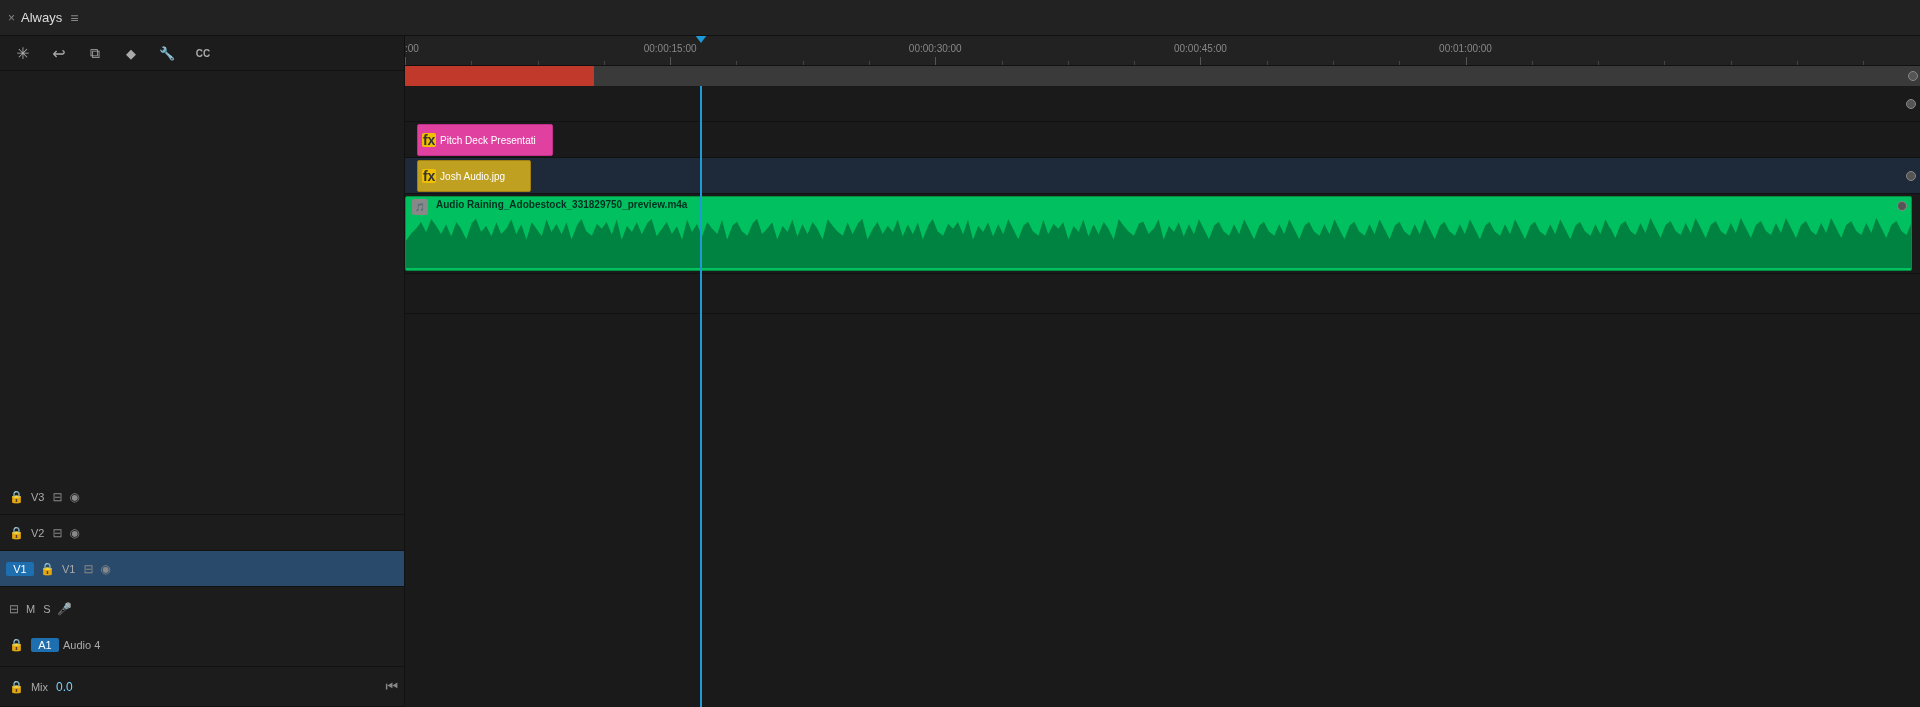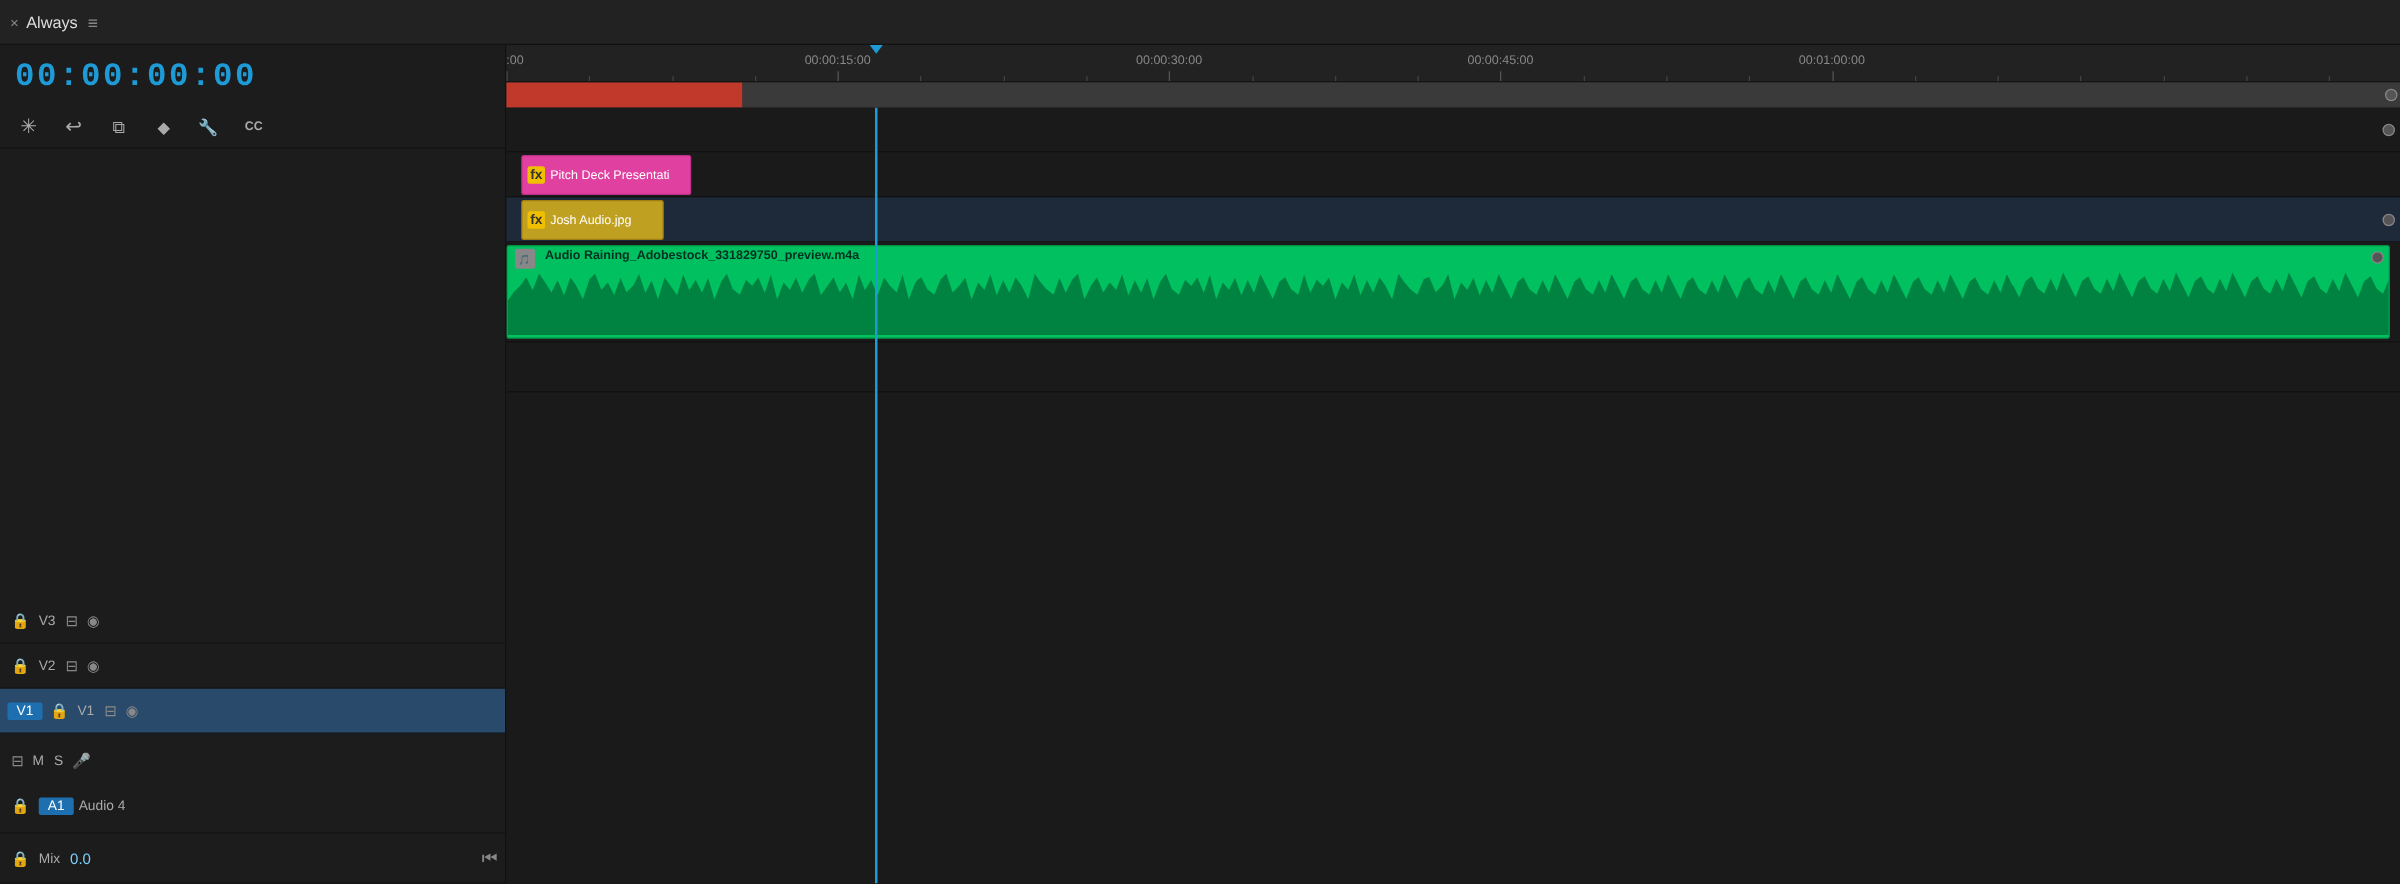"00:00:00:00" div.timecode { html: <div>00:00:00:00</div> -> none }
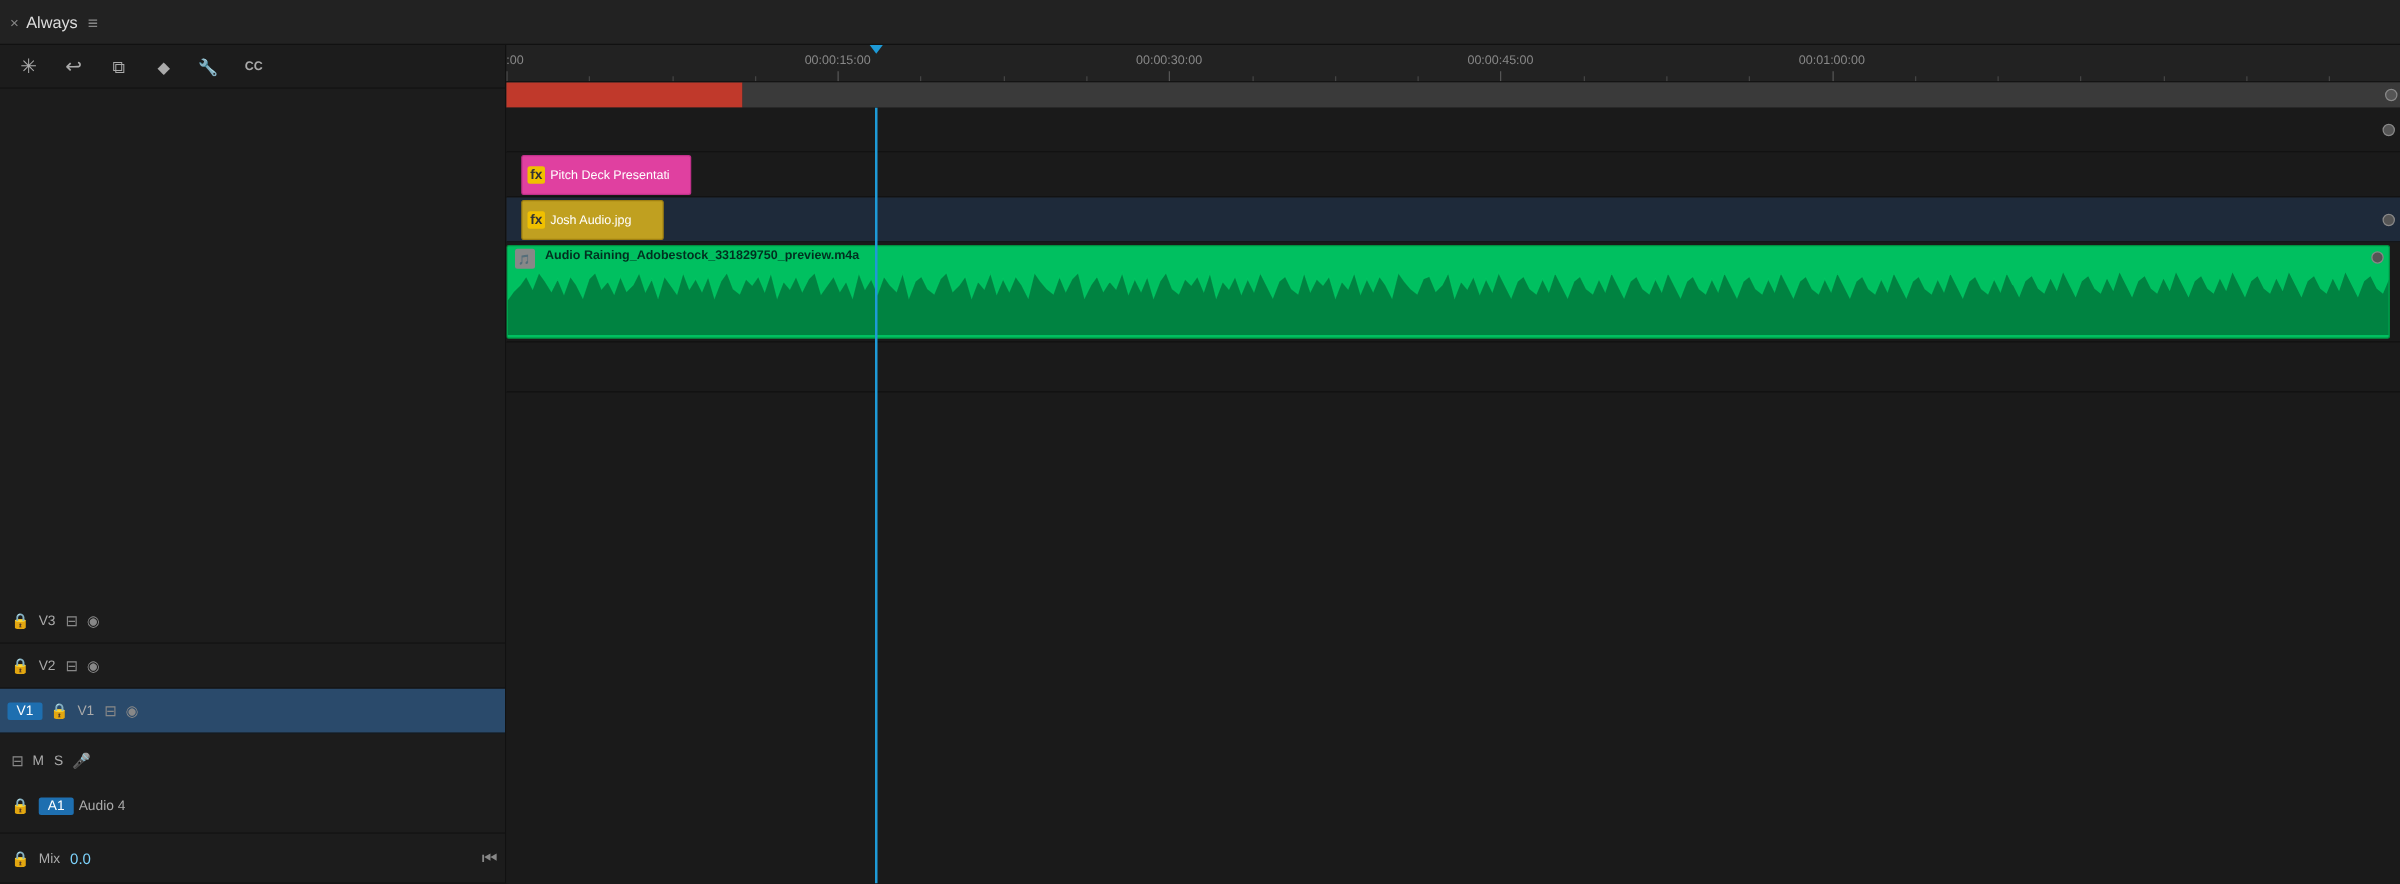"fx" .clip-icon { font-size: 11px -> 14px }
